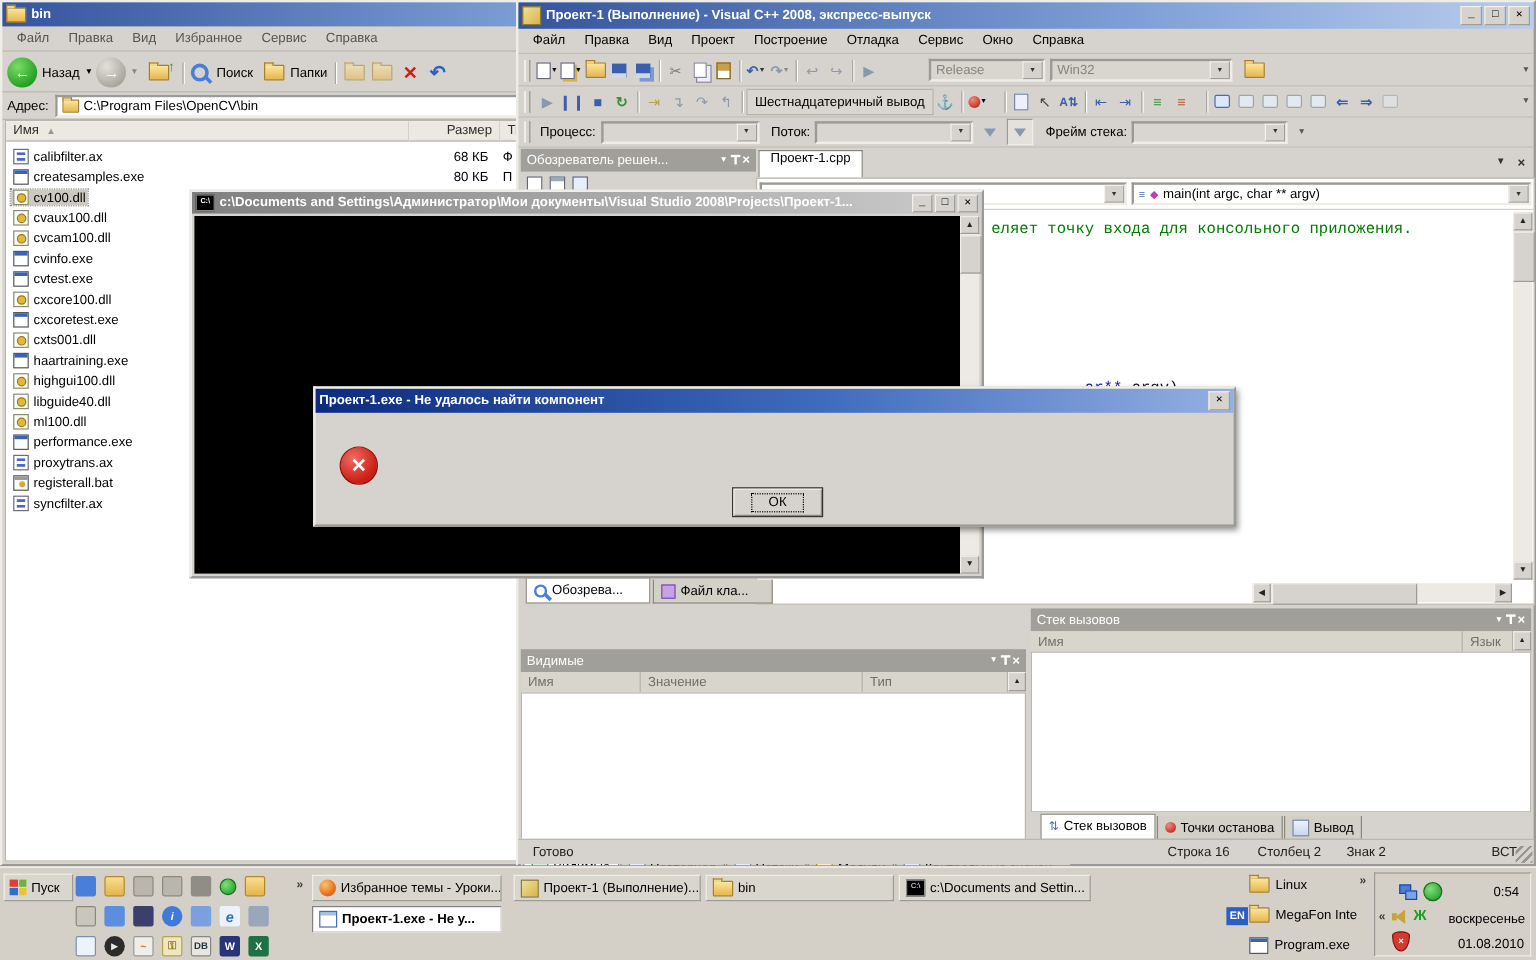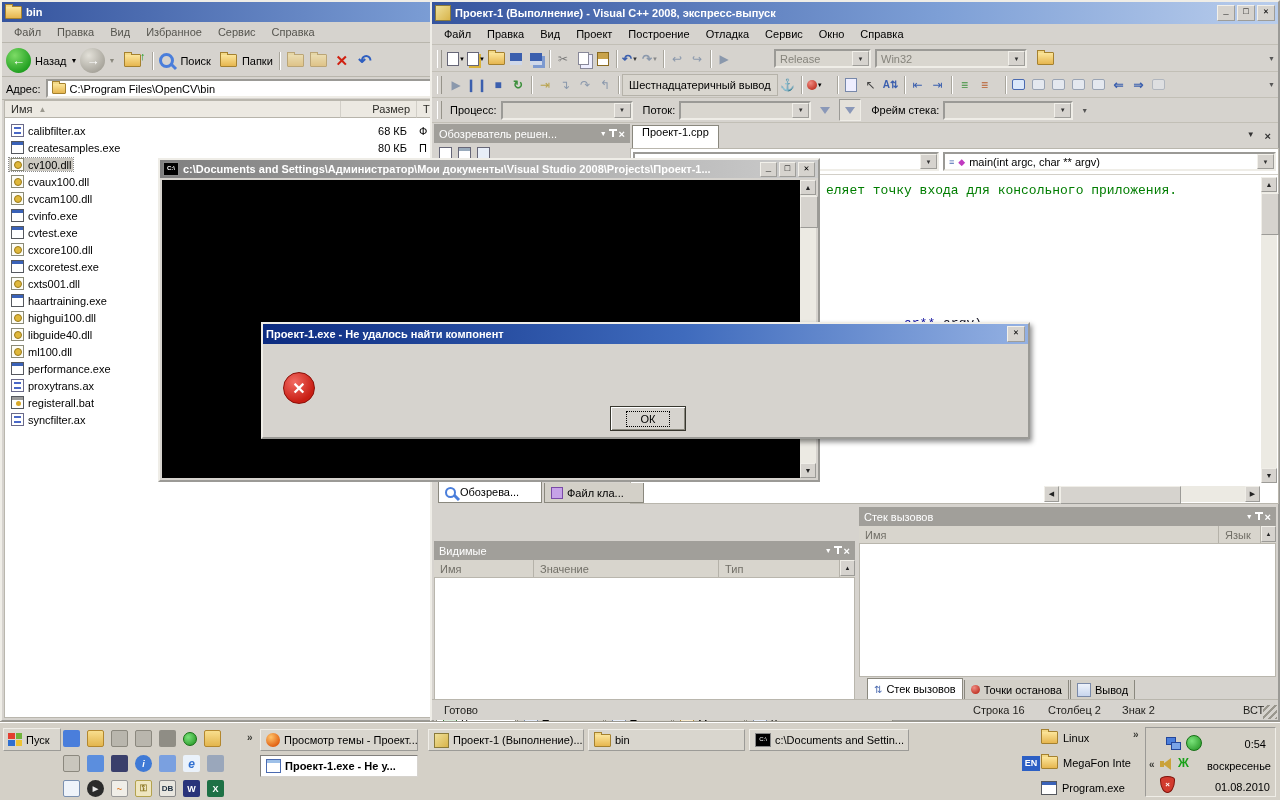"Просмотр темы - Проект..." span { text: Просмотр темы - Проект -> Избранное темы - Уроки }
